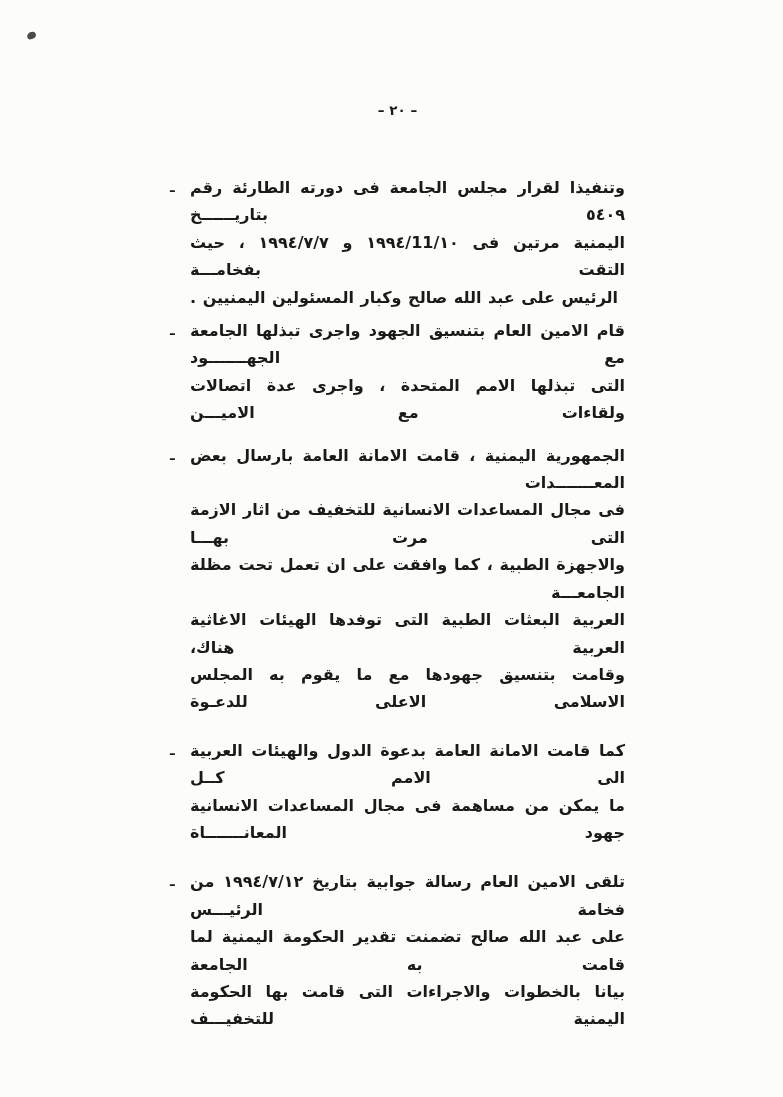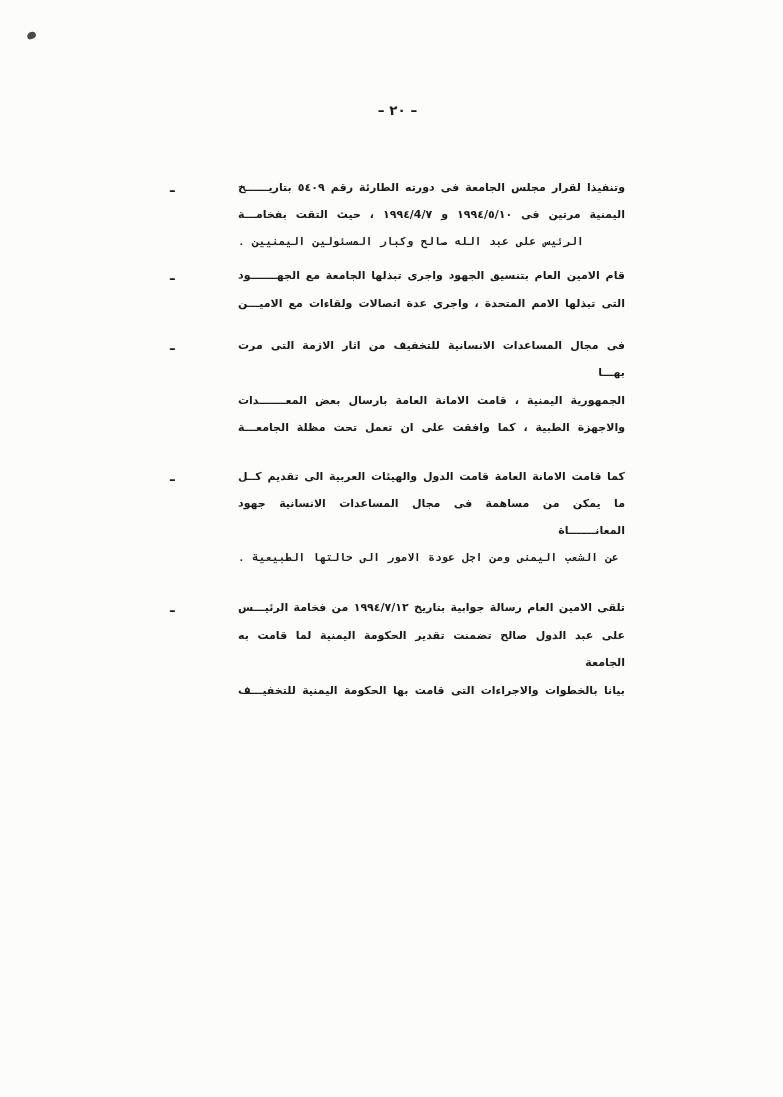"وتنفيذا لقرار مجلس الجامعة فى" .line { font-size: 11px -> 16px; margin-left: 48px -> none }
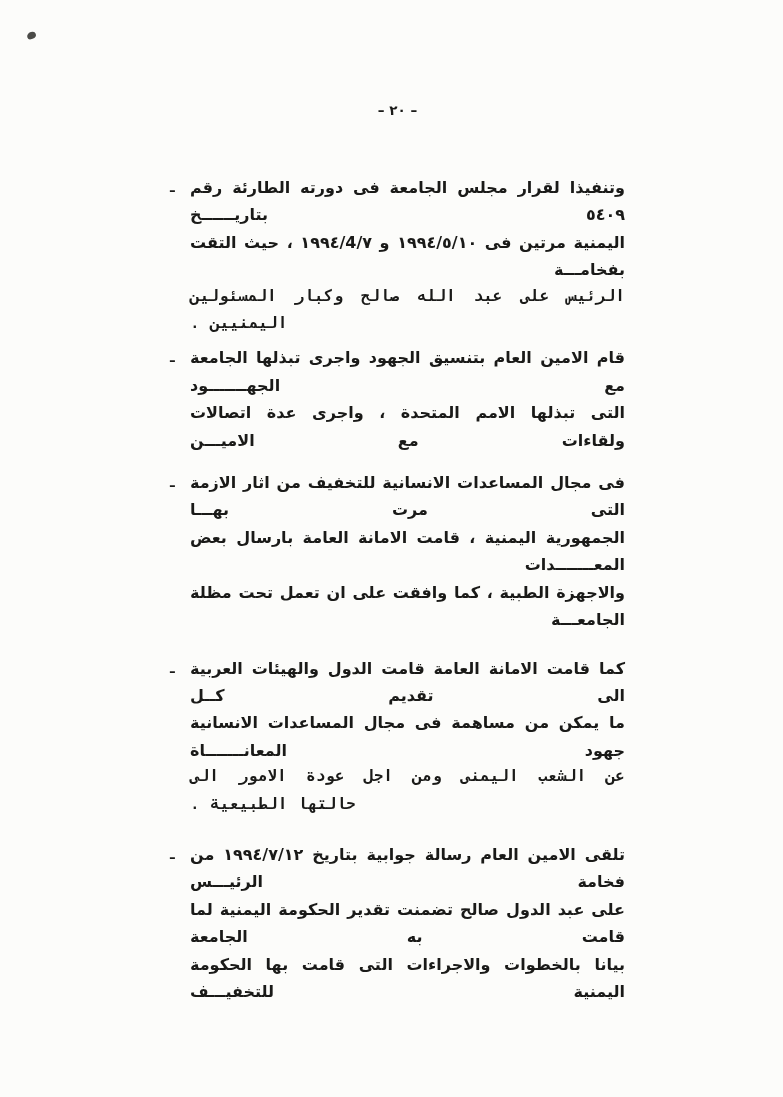"اليمنية مرتين فى ١٩٩٤/٥/١٠ و" div.line { text: ١٩٩٤/٥/١٠ و ١٩٩٤/4/٧ -> ١٩٩٤/11/١٠ و ١٩٩٤/٧/٧ }
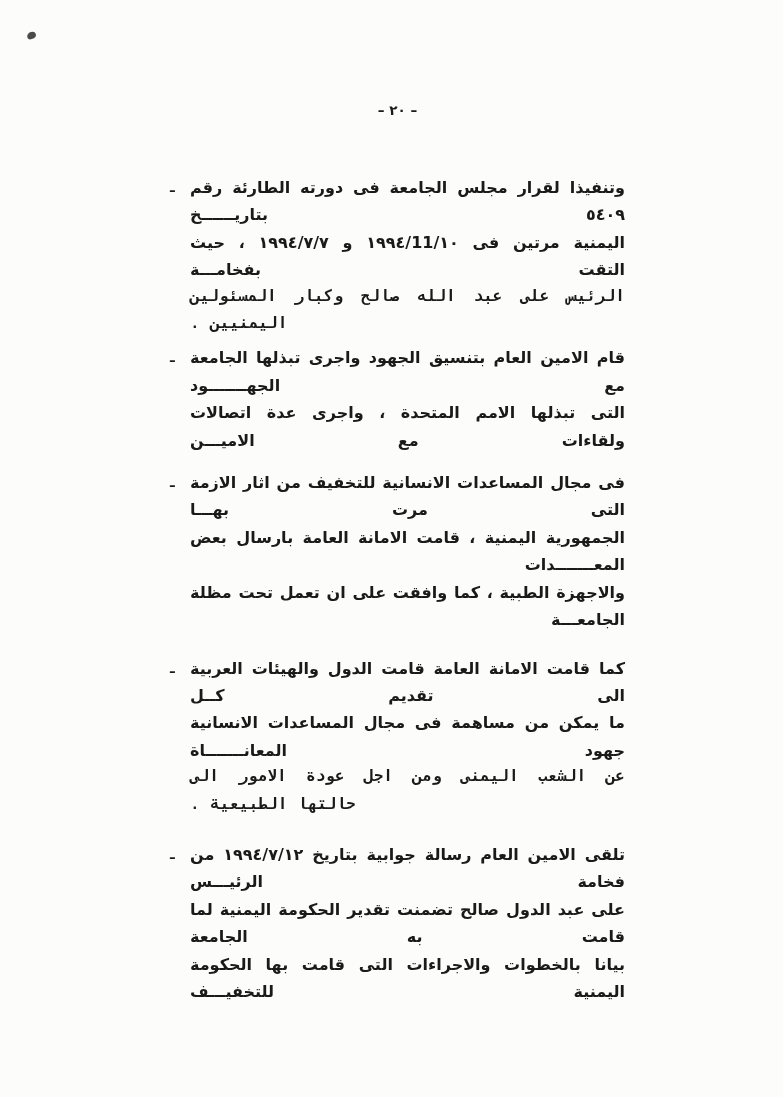"الرئيس على عبد الله صالح" .line.last { font-family: Liberation Mono, monospace -> none }
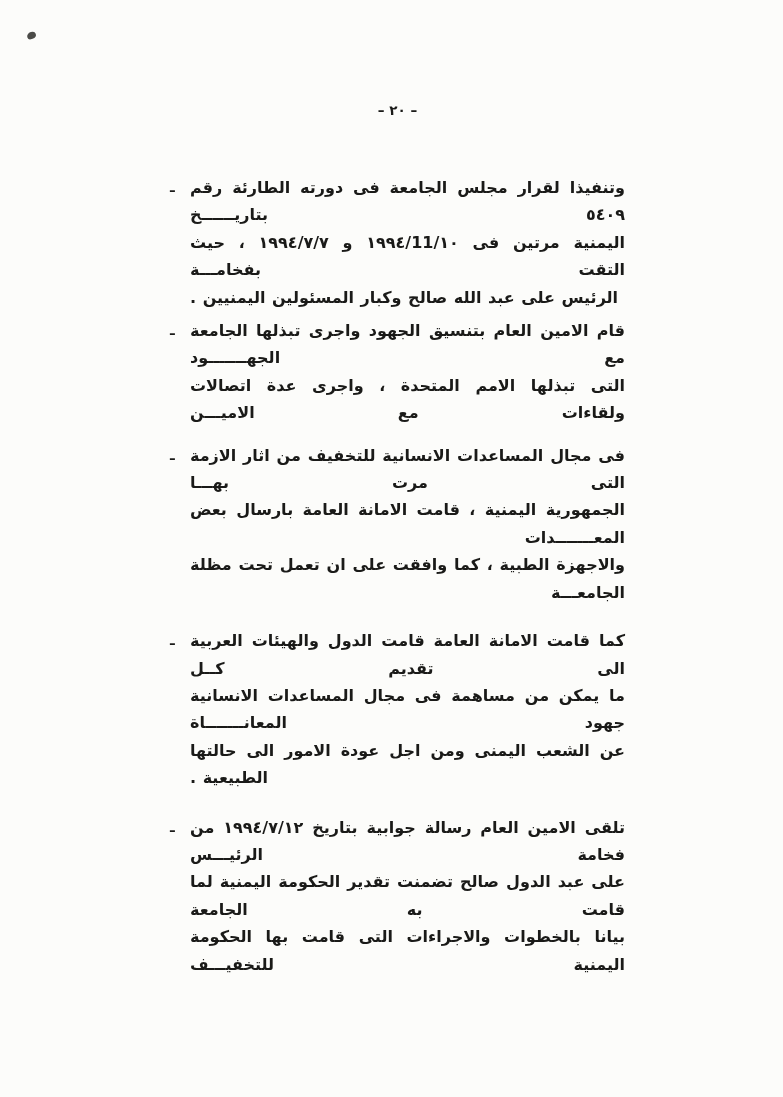"فى مجال المساعدات الانسانية للتخفيف" div.line { order: before "الجمهورية اليمنية ، قامت الامانة" -> after "الجمهورية اليمنية ، قامت الامانة" }
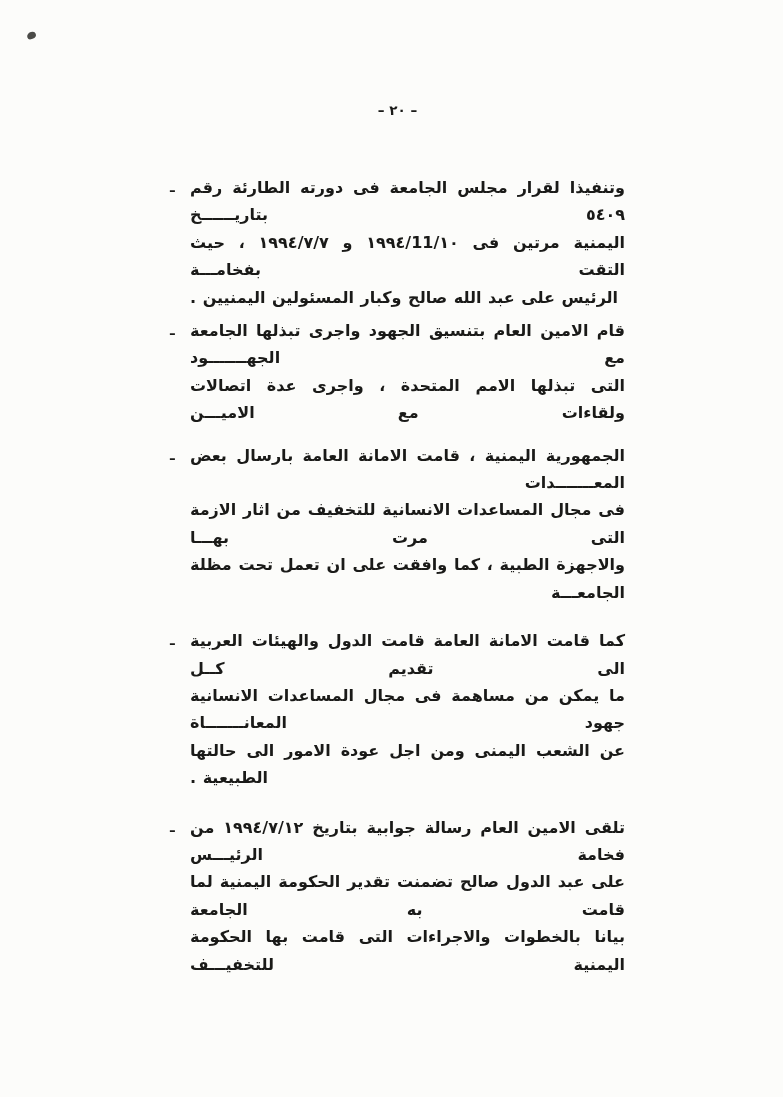"العربية البعثات الطبية التى توفدها" div.line { html: none -> <div>العربية البعثات الطبية التى توفدها الهيئات الاغاثية العربية هناك،</div> }
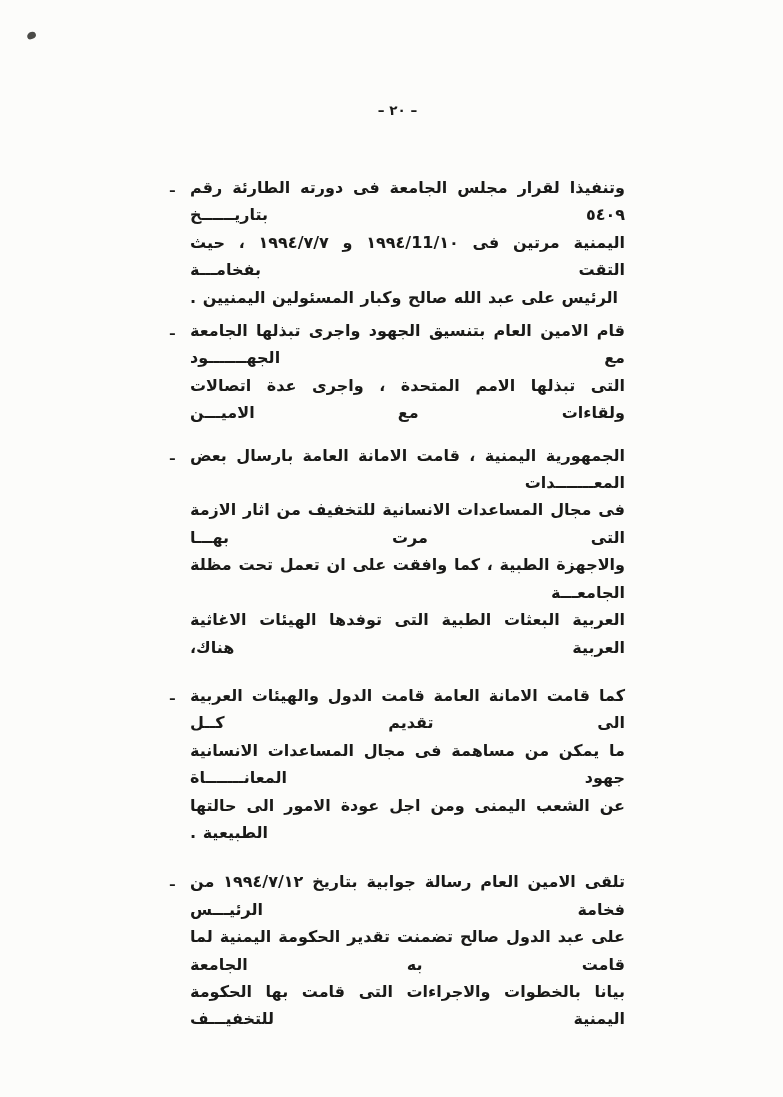"وقامت بتنسيق جهودها مع ما" div.line { html: none -> <div>وقامت بتنسيق جهودها مع ما يقوم به المجلس الاسلامى الاعلى للدعـوة</div> }
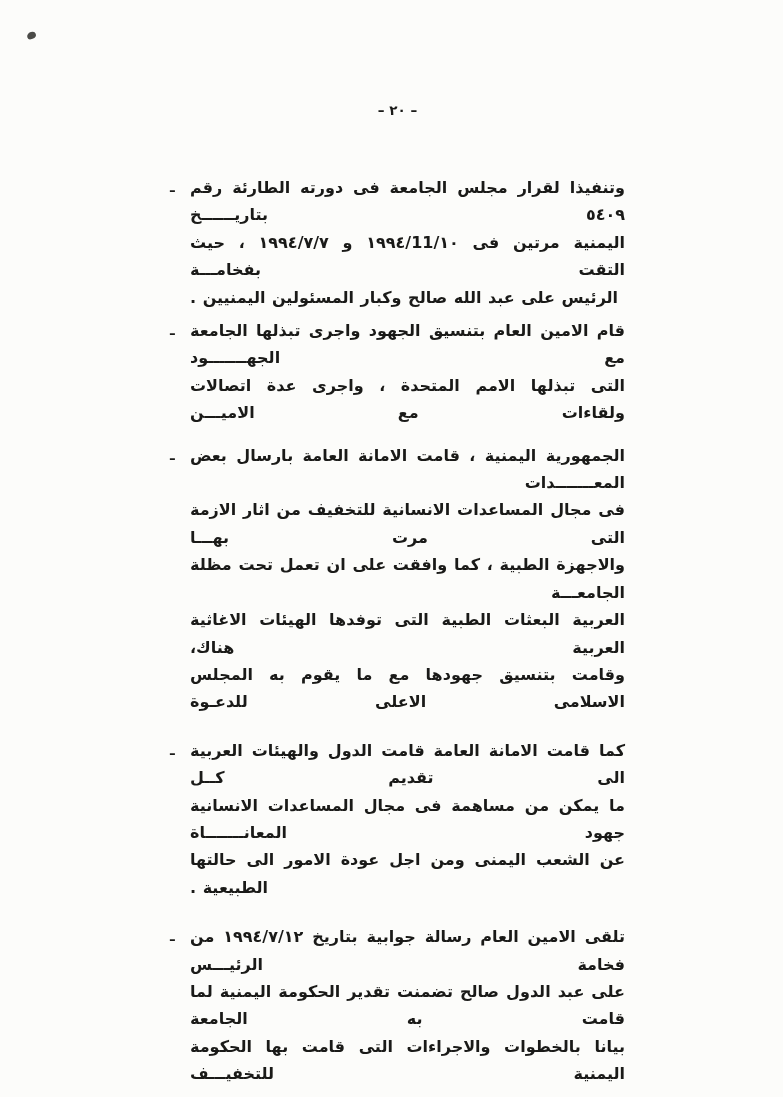"كما قامت الامانة العامة قامت" div.line { text: قامت الدول والهيئات العربية الى تقديم -> بدعوة الدول والهيئات العربية الى الامم }
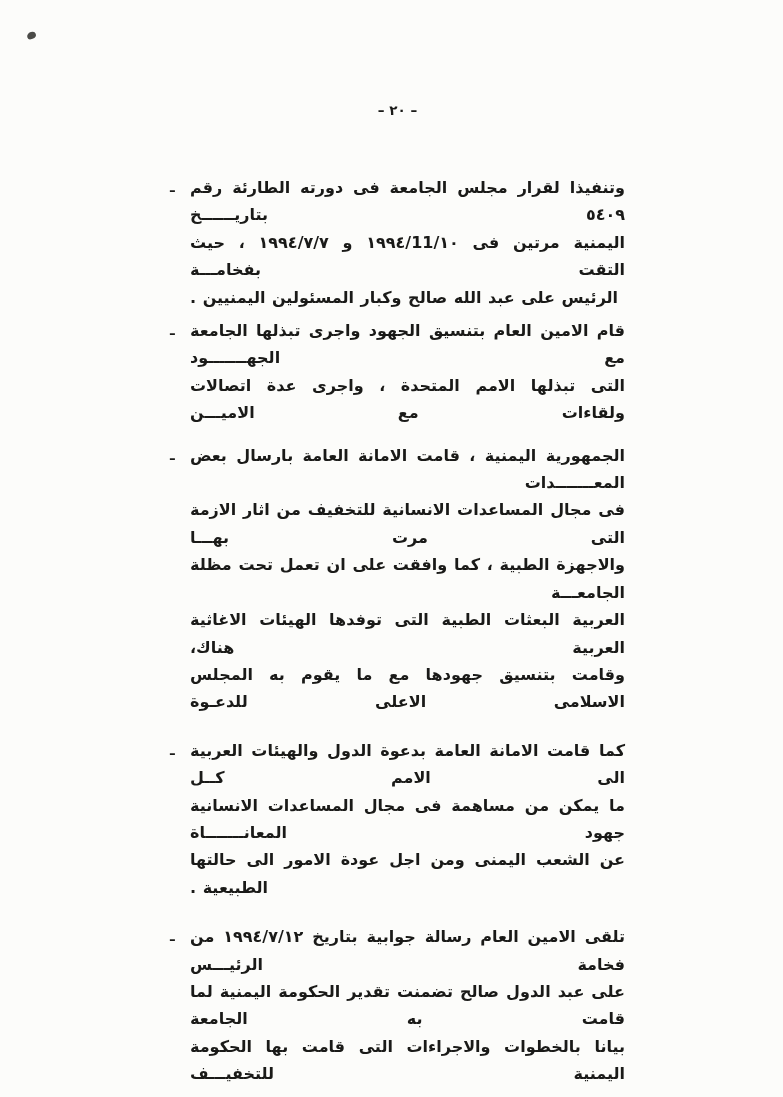"عن الشعب اليمنى ومن اجل" div.line { html: <div>عن الشعب اليمنى ومن اجل عودة الامور الى حالتها الطبيعية .</div> -> none }
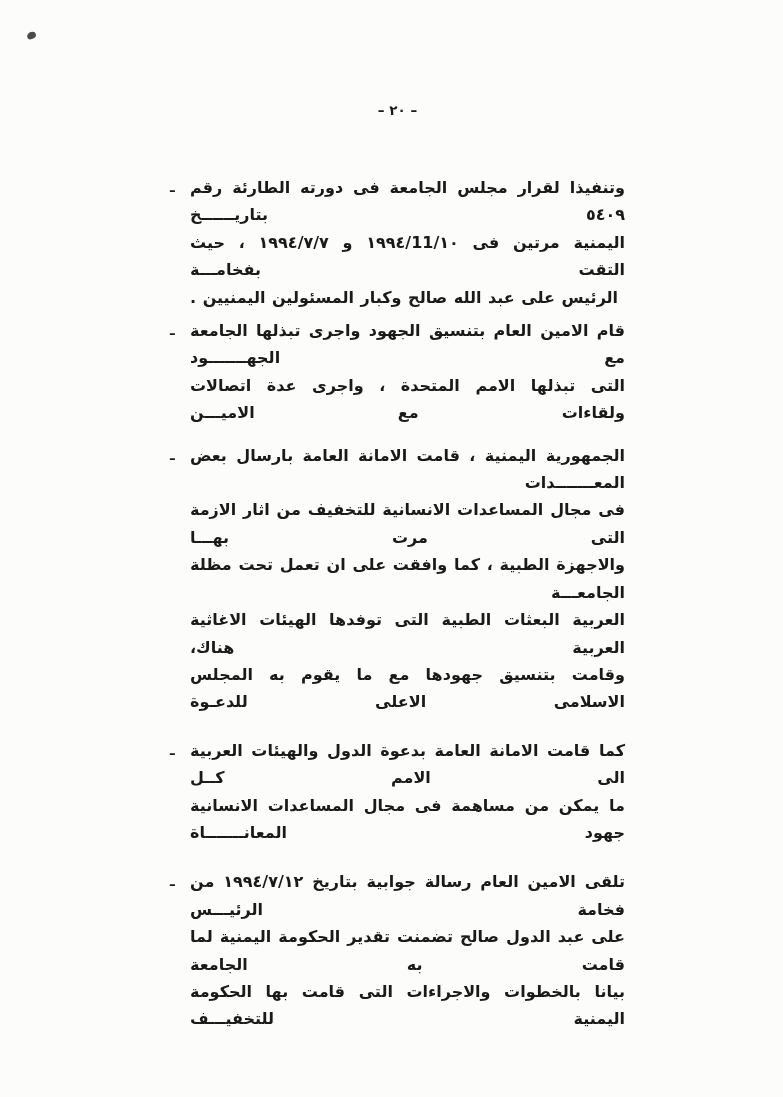"على عبد الدول صالح تضمنت" div.line { text: الدول -> الله }
